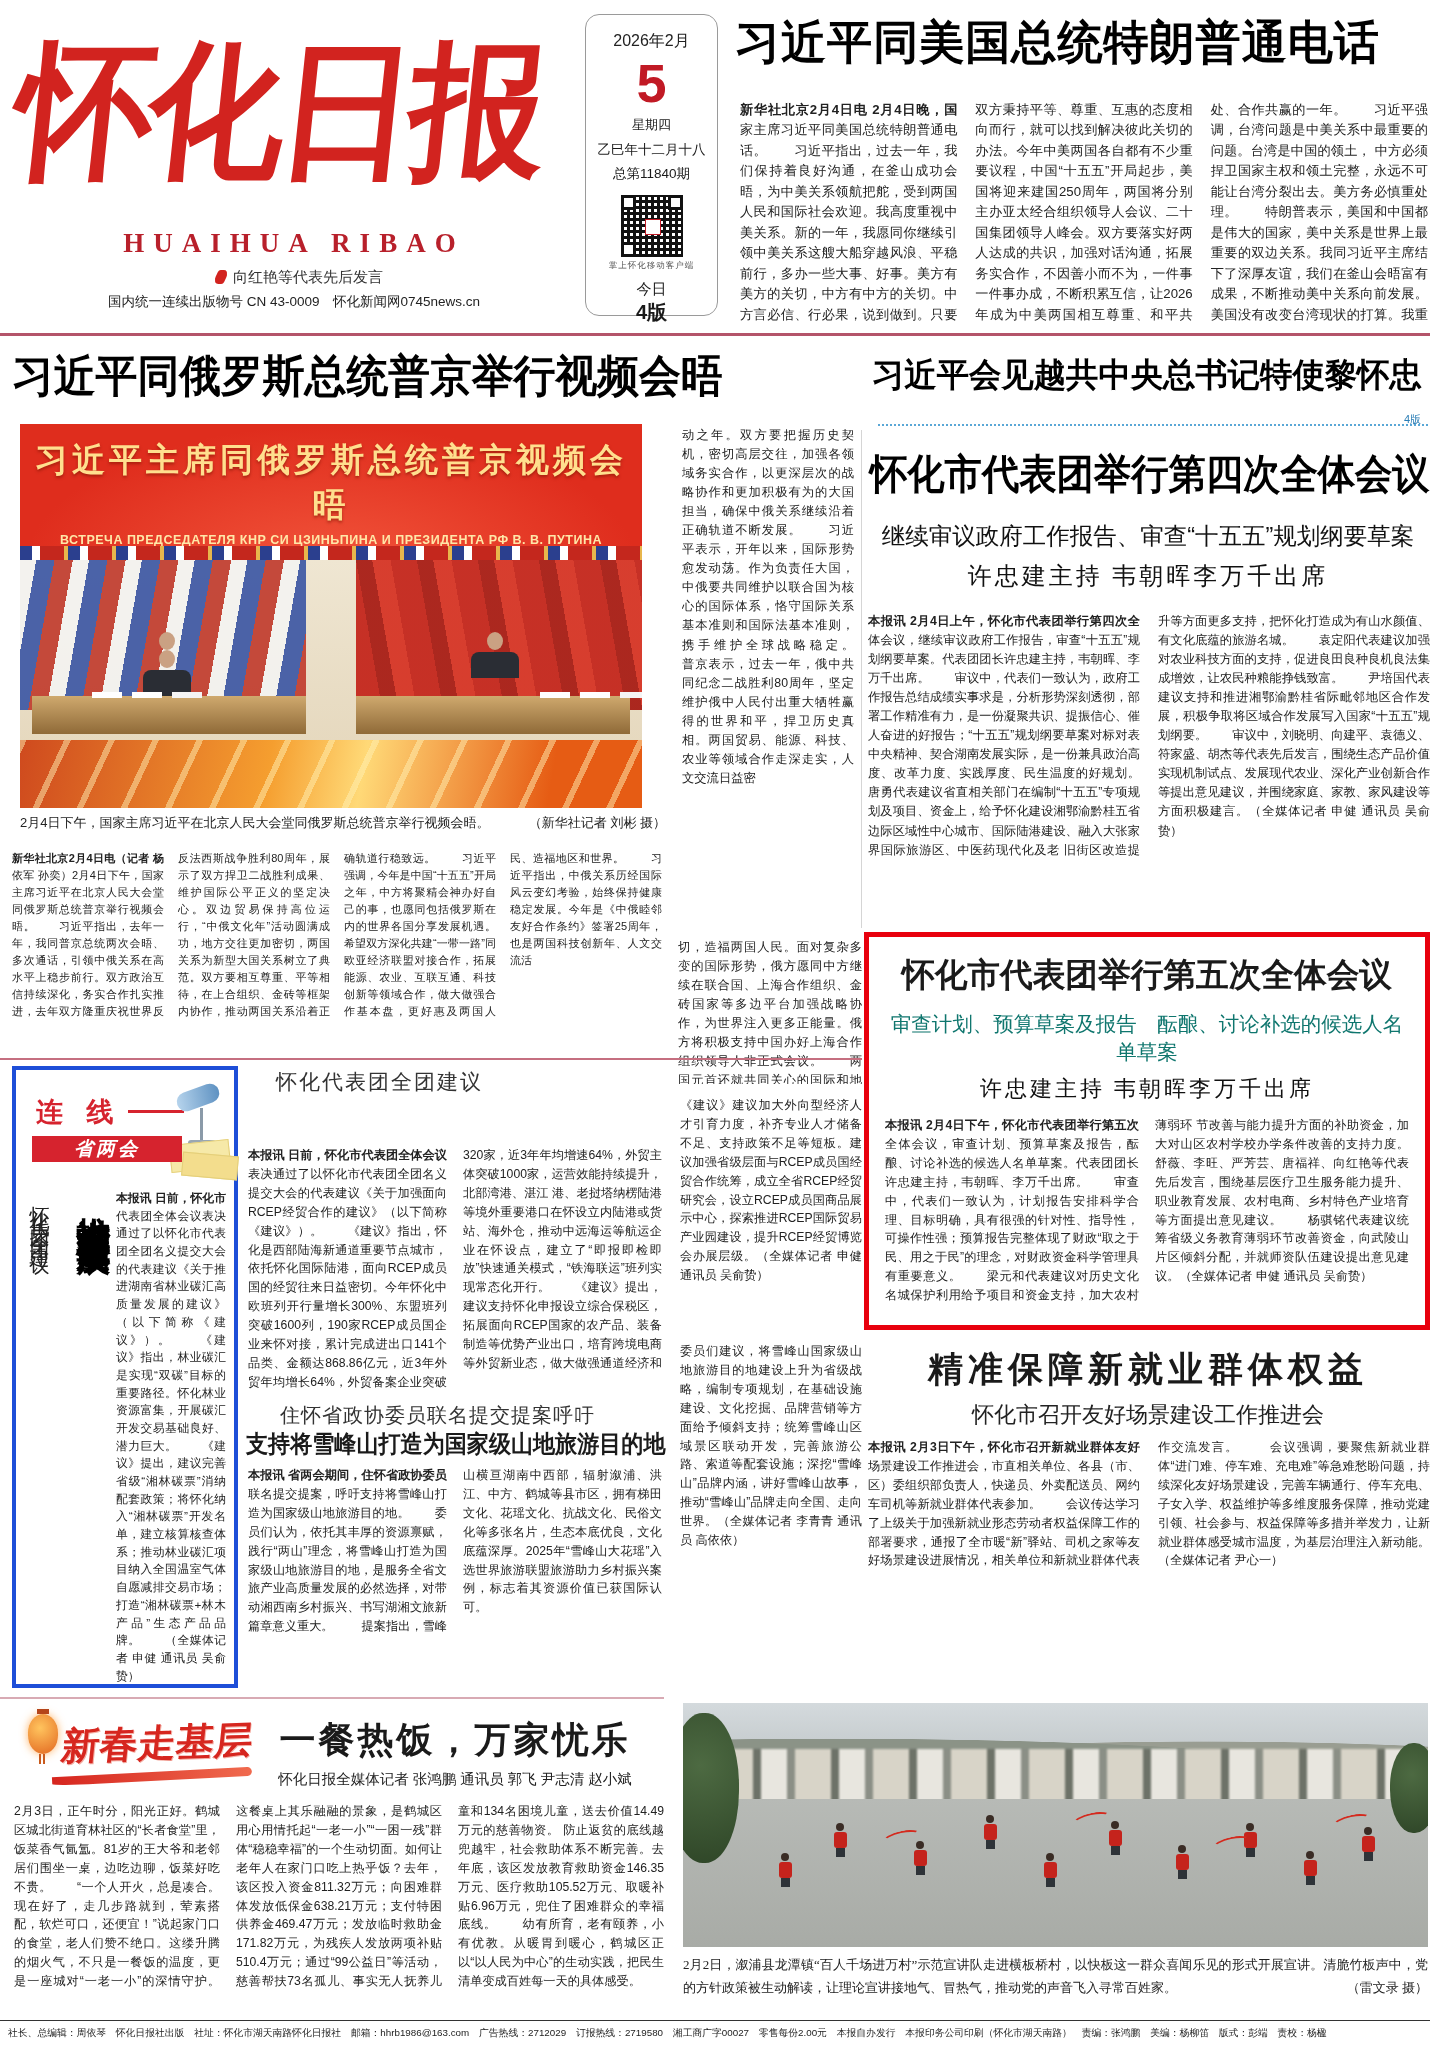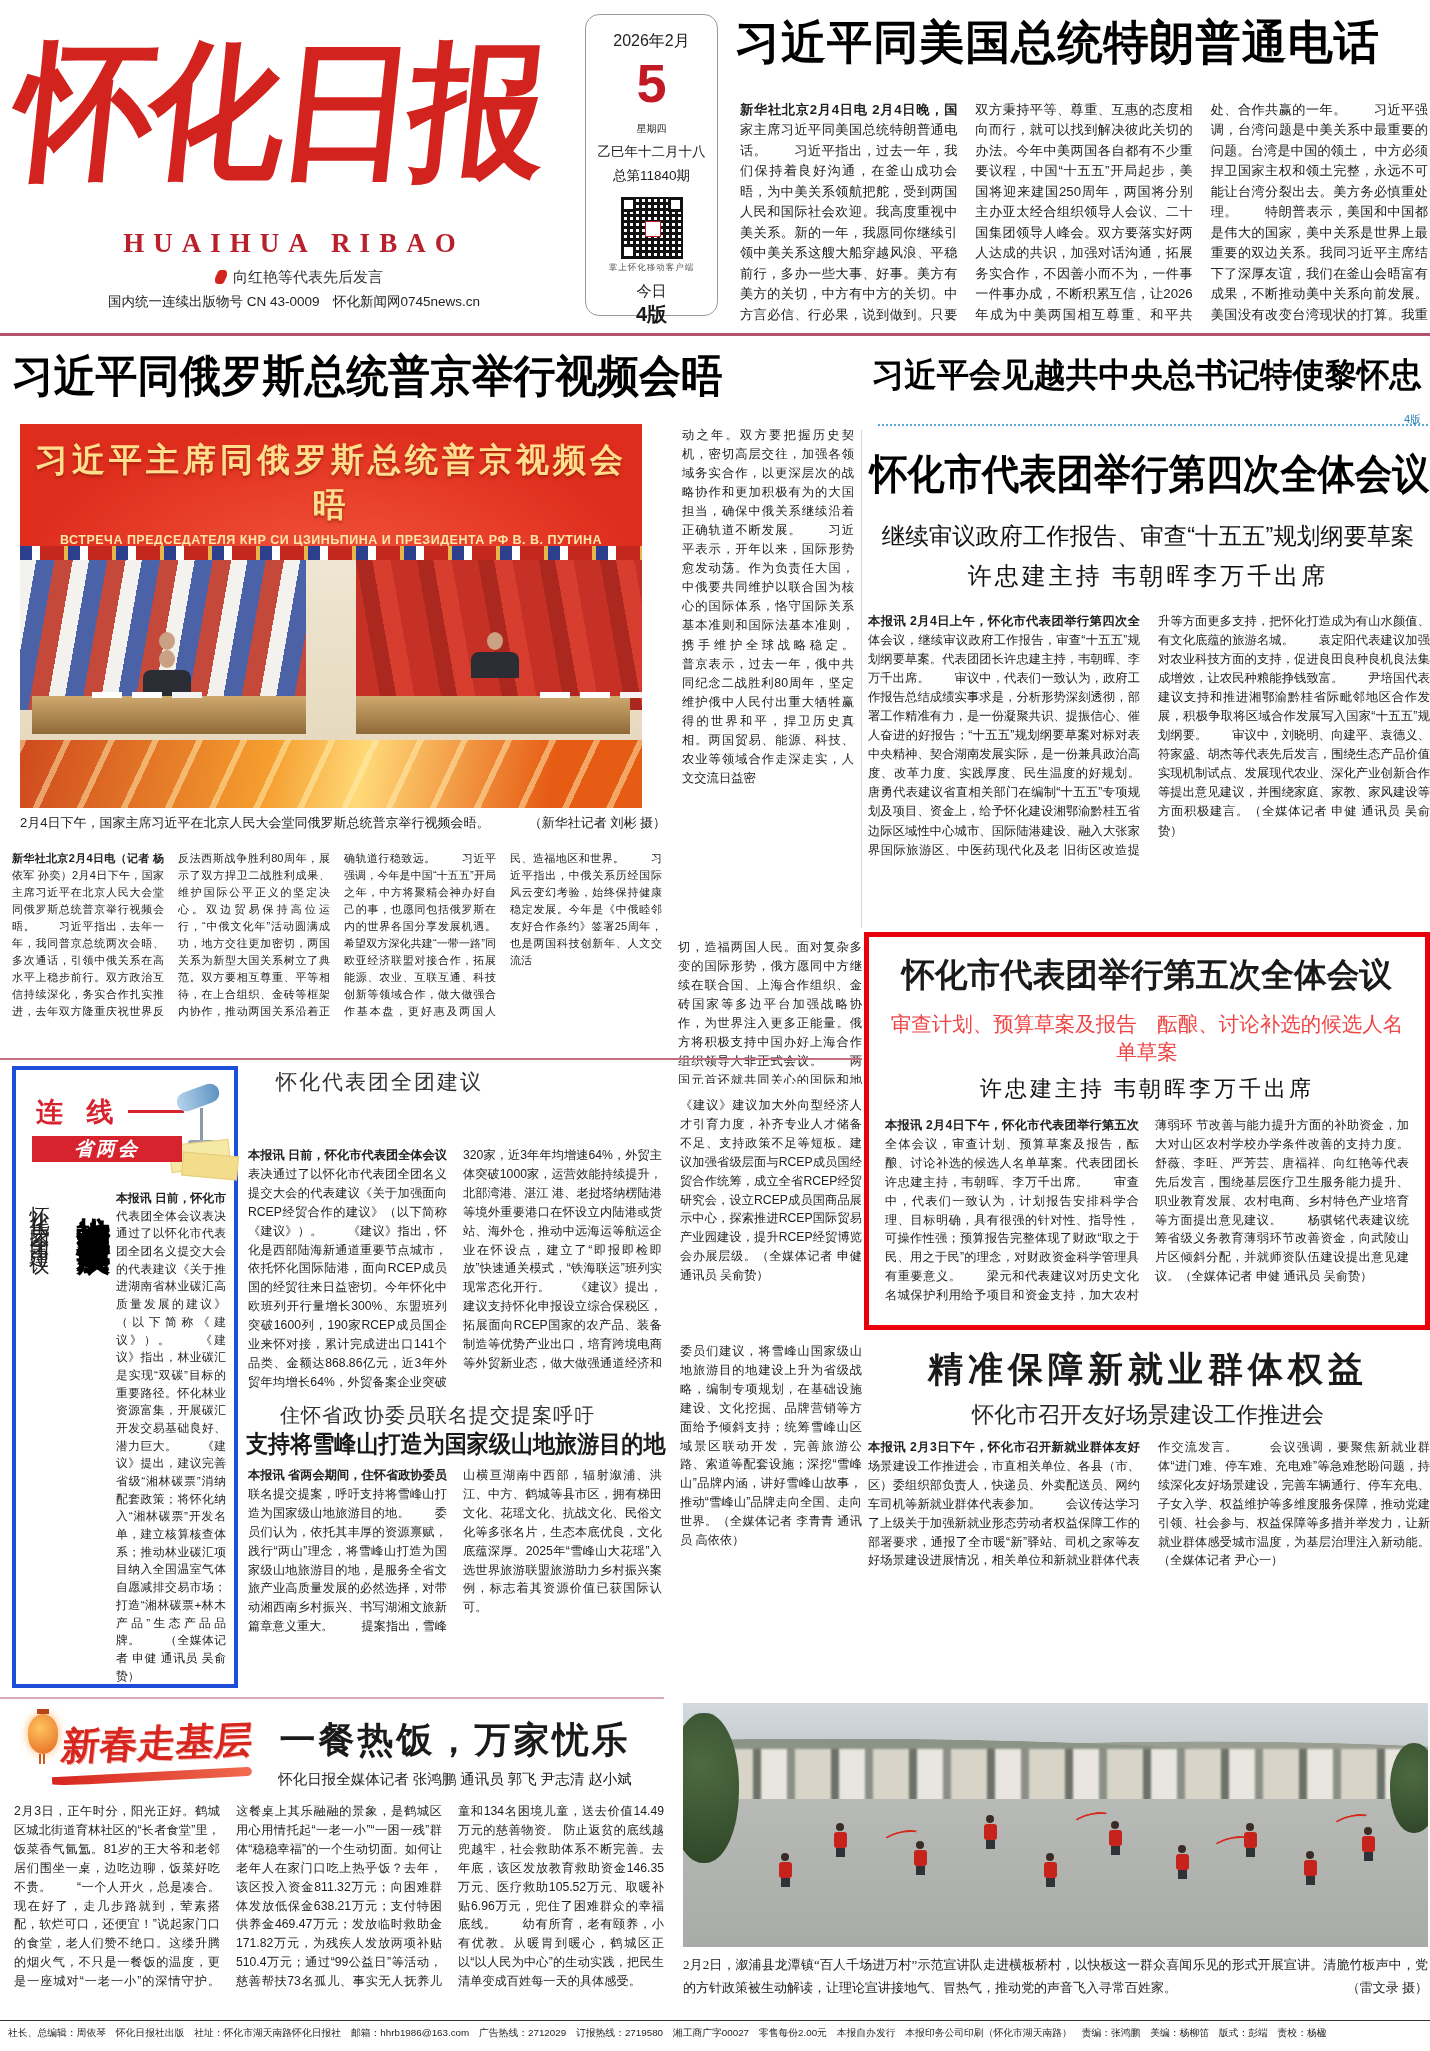"星期四" #db-week { font-size: 10px -> 13px; margin-top: 8px -> 2px }
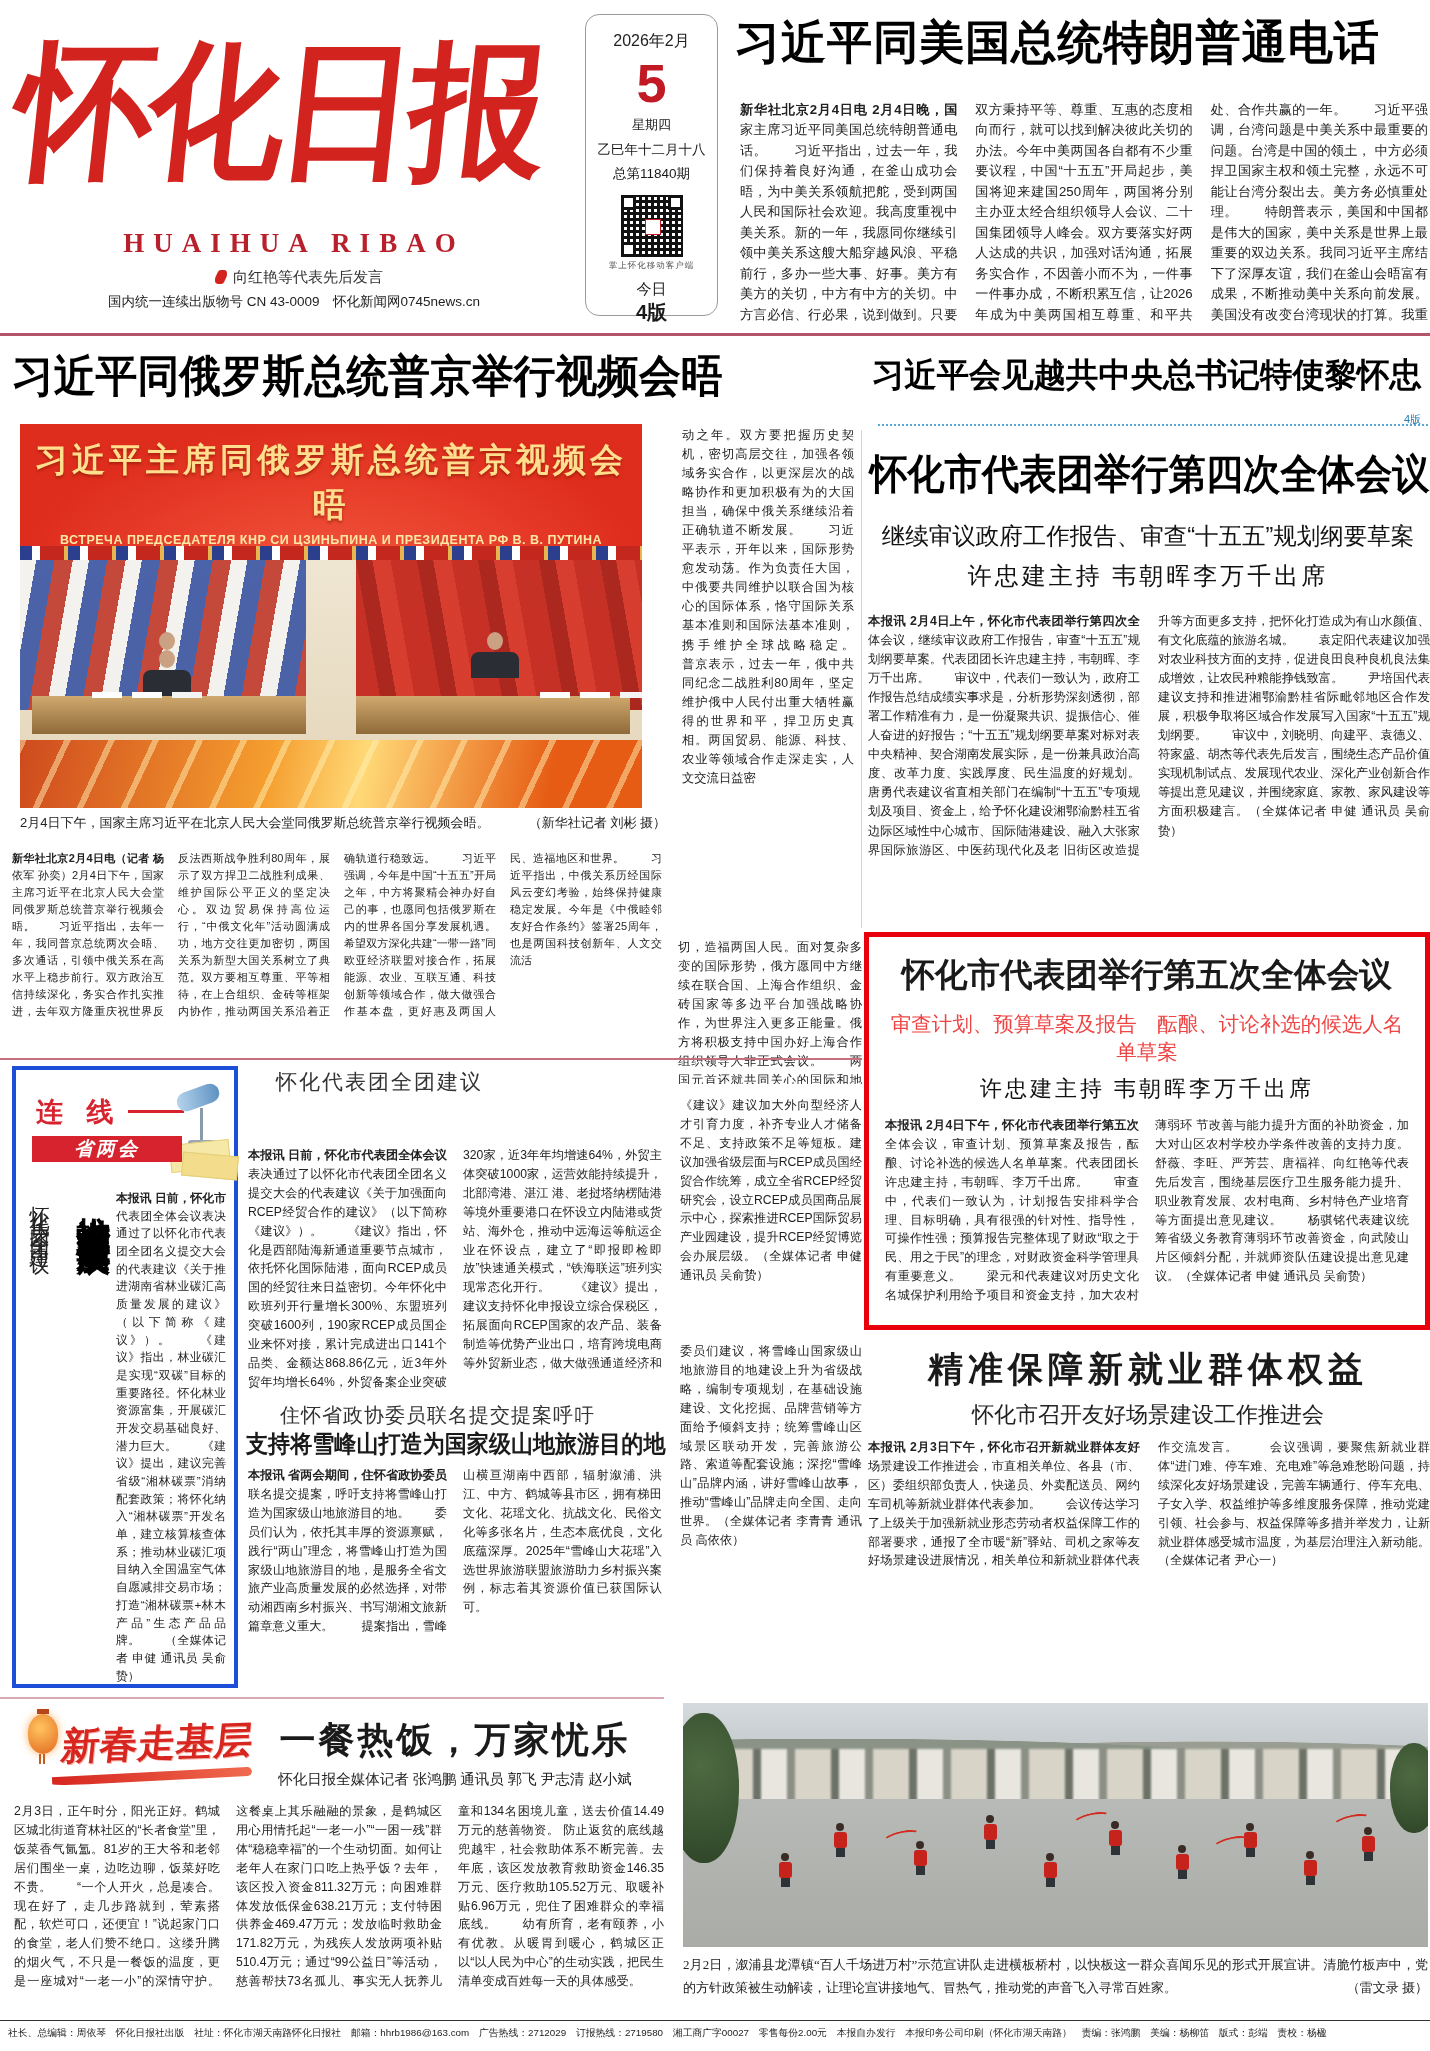"审查计划、预算草案及报告 酝酿、讨论补选的候选人名单草案" #p5-sub1 { color: #ef4444 -> #0f766e }
